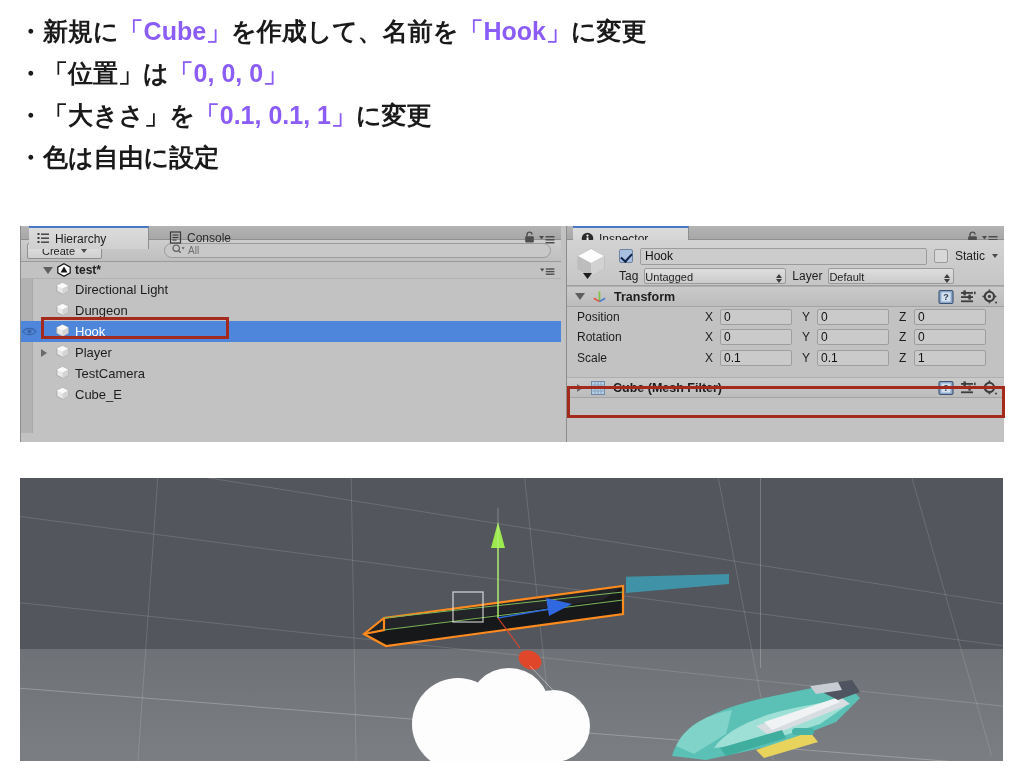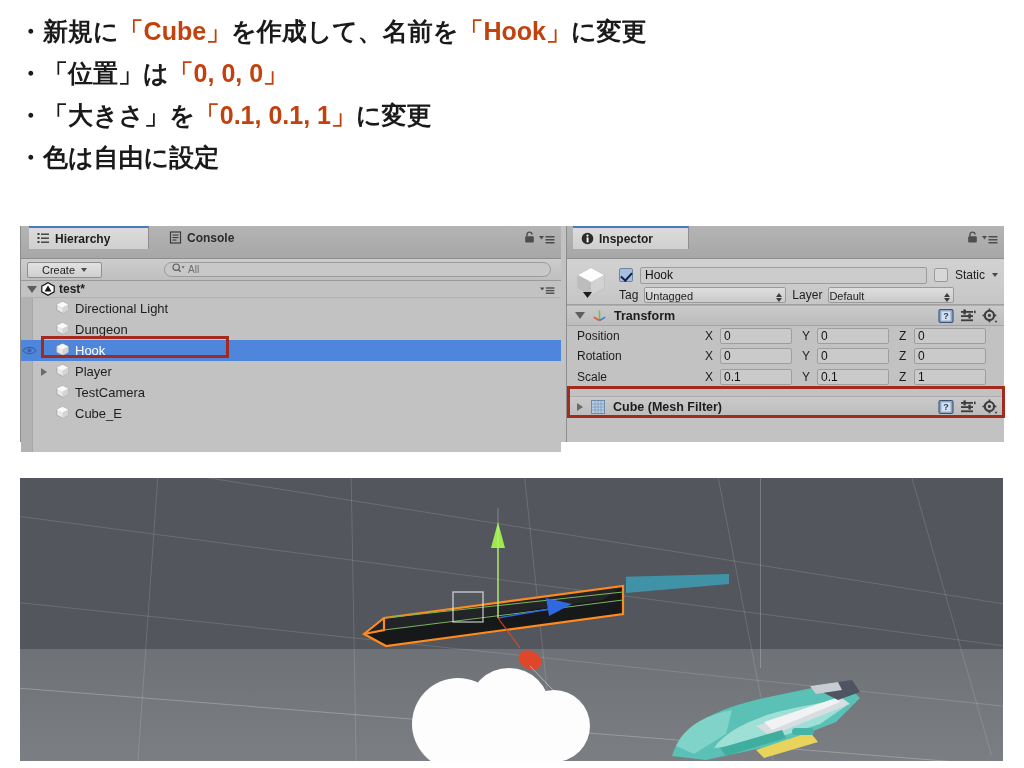"「Cube」" .bullet .hl { color: #c2410c -> #8b5cf6 }
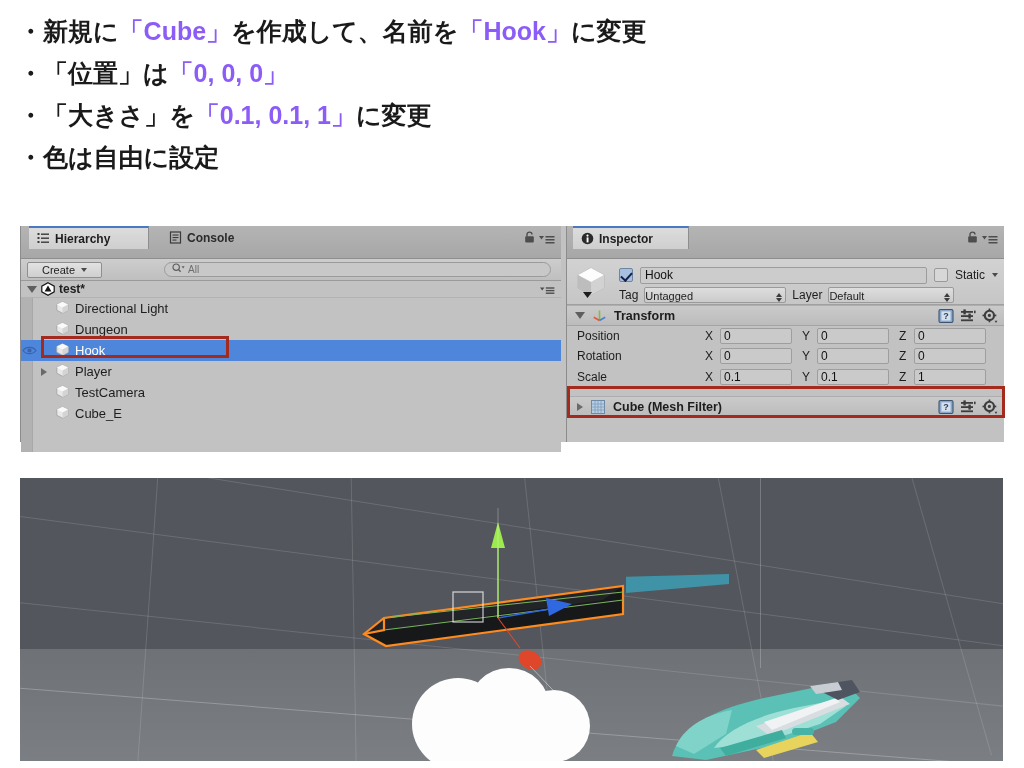"Hierarchy" .tabbar { font-weight: bold -> none; height: 33px -> 14px }
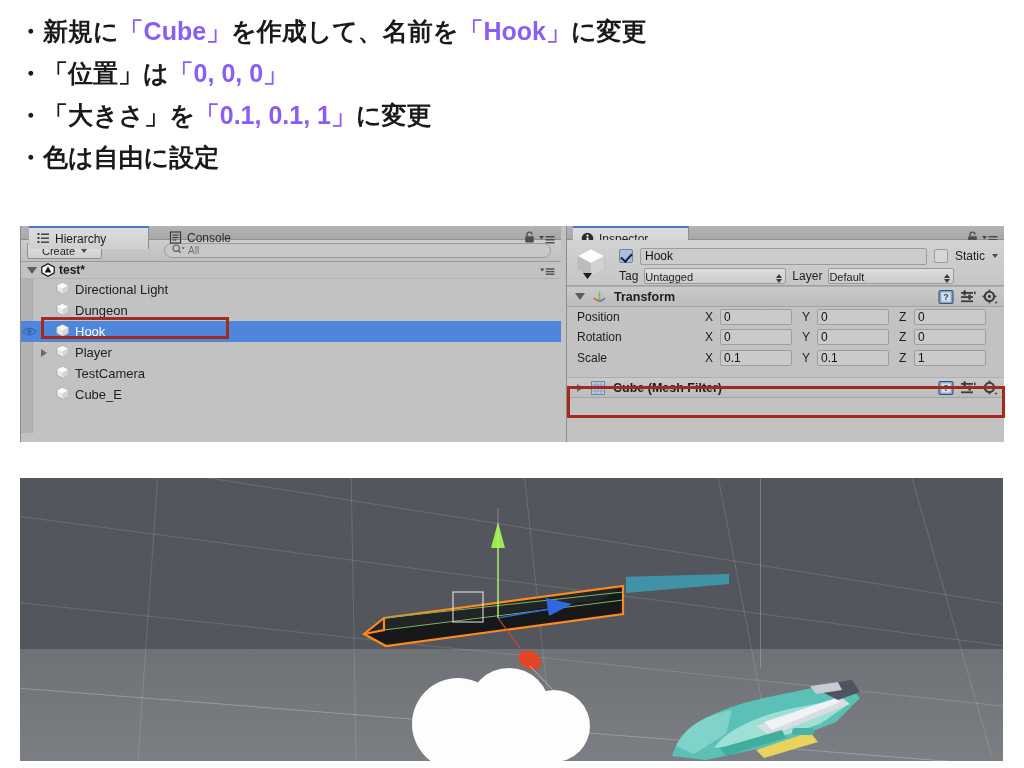"test*" .scenerow { padding-left: none -> 16px }
